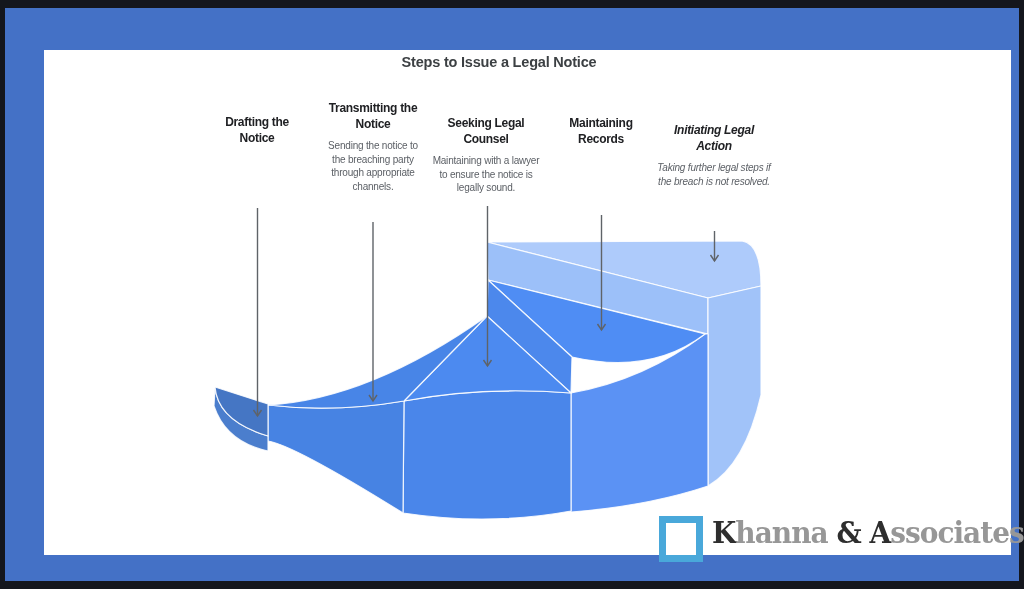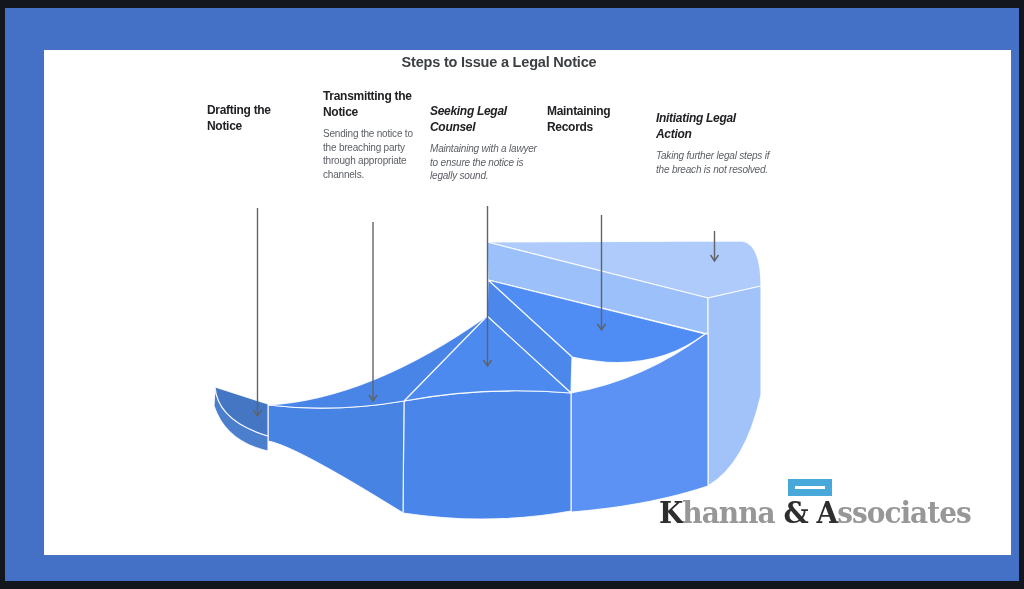"Transmitting the Notice" .step-col { margin-top: none -> 12px; text-align: none -> center }
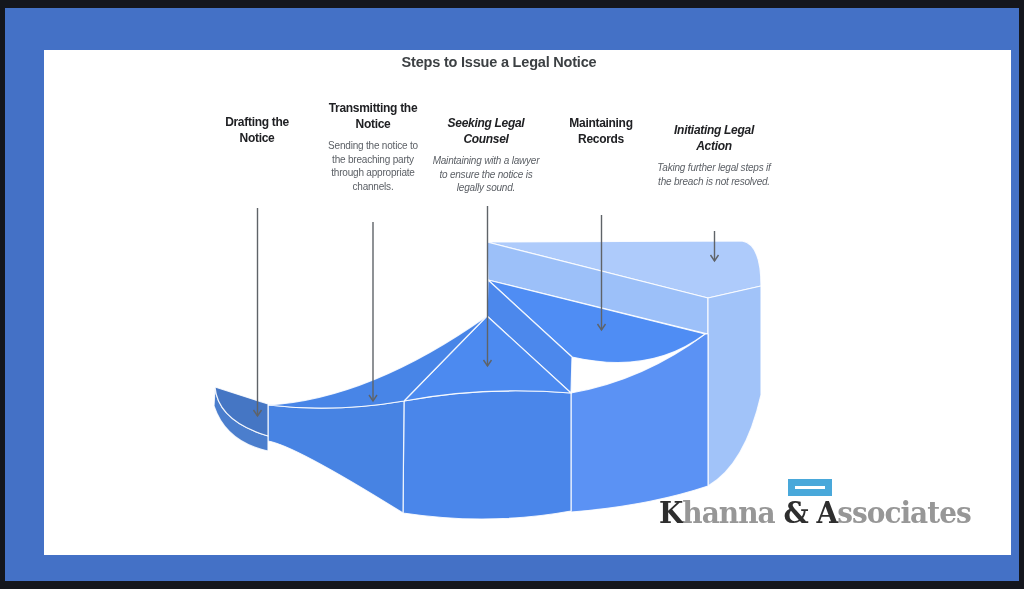"Seeking Legal Counsel" .c3 { font-style: italic -> none }
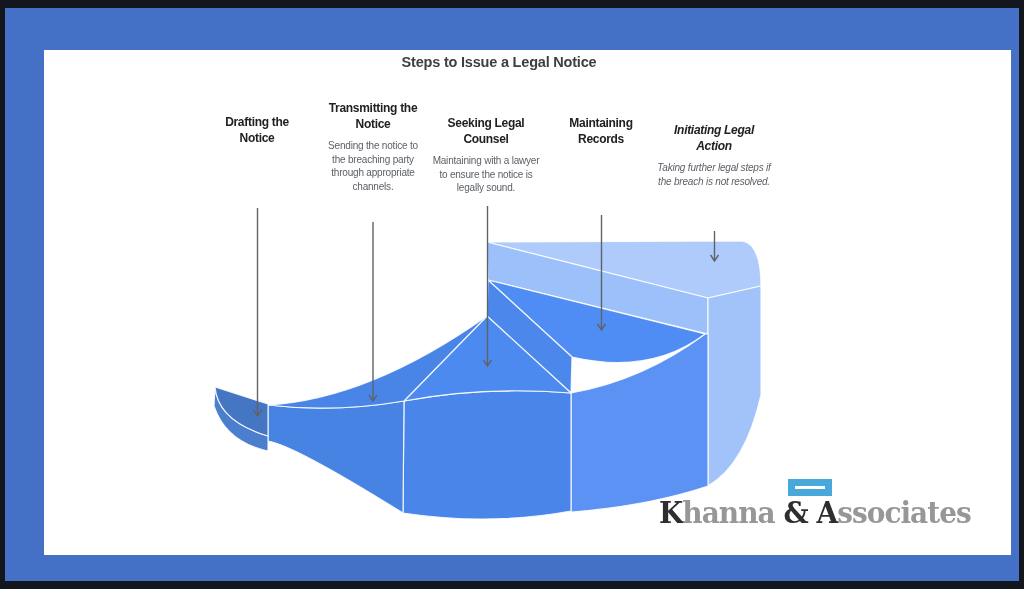"Khanna & Associates" .logo { align-items: center -> flex-start; flex-direction: column -> none; top: 429px -> 466px }
